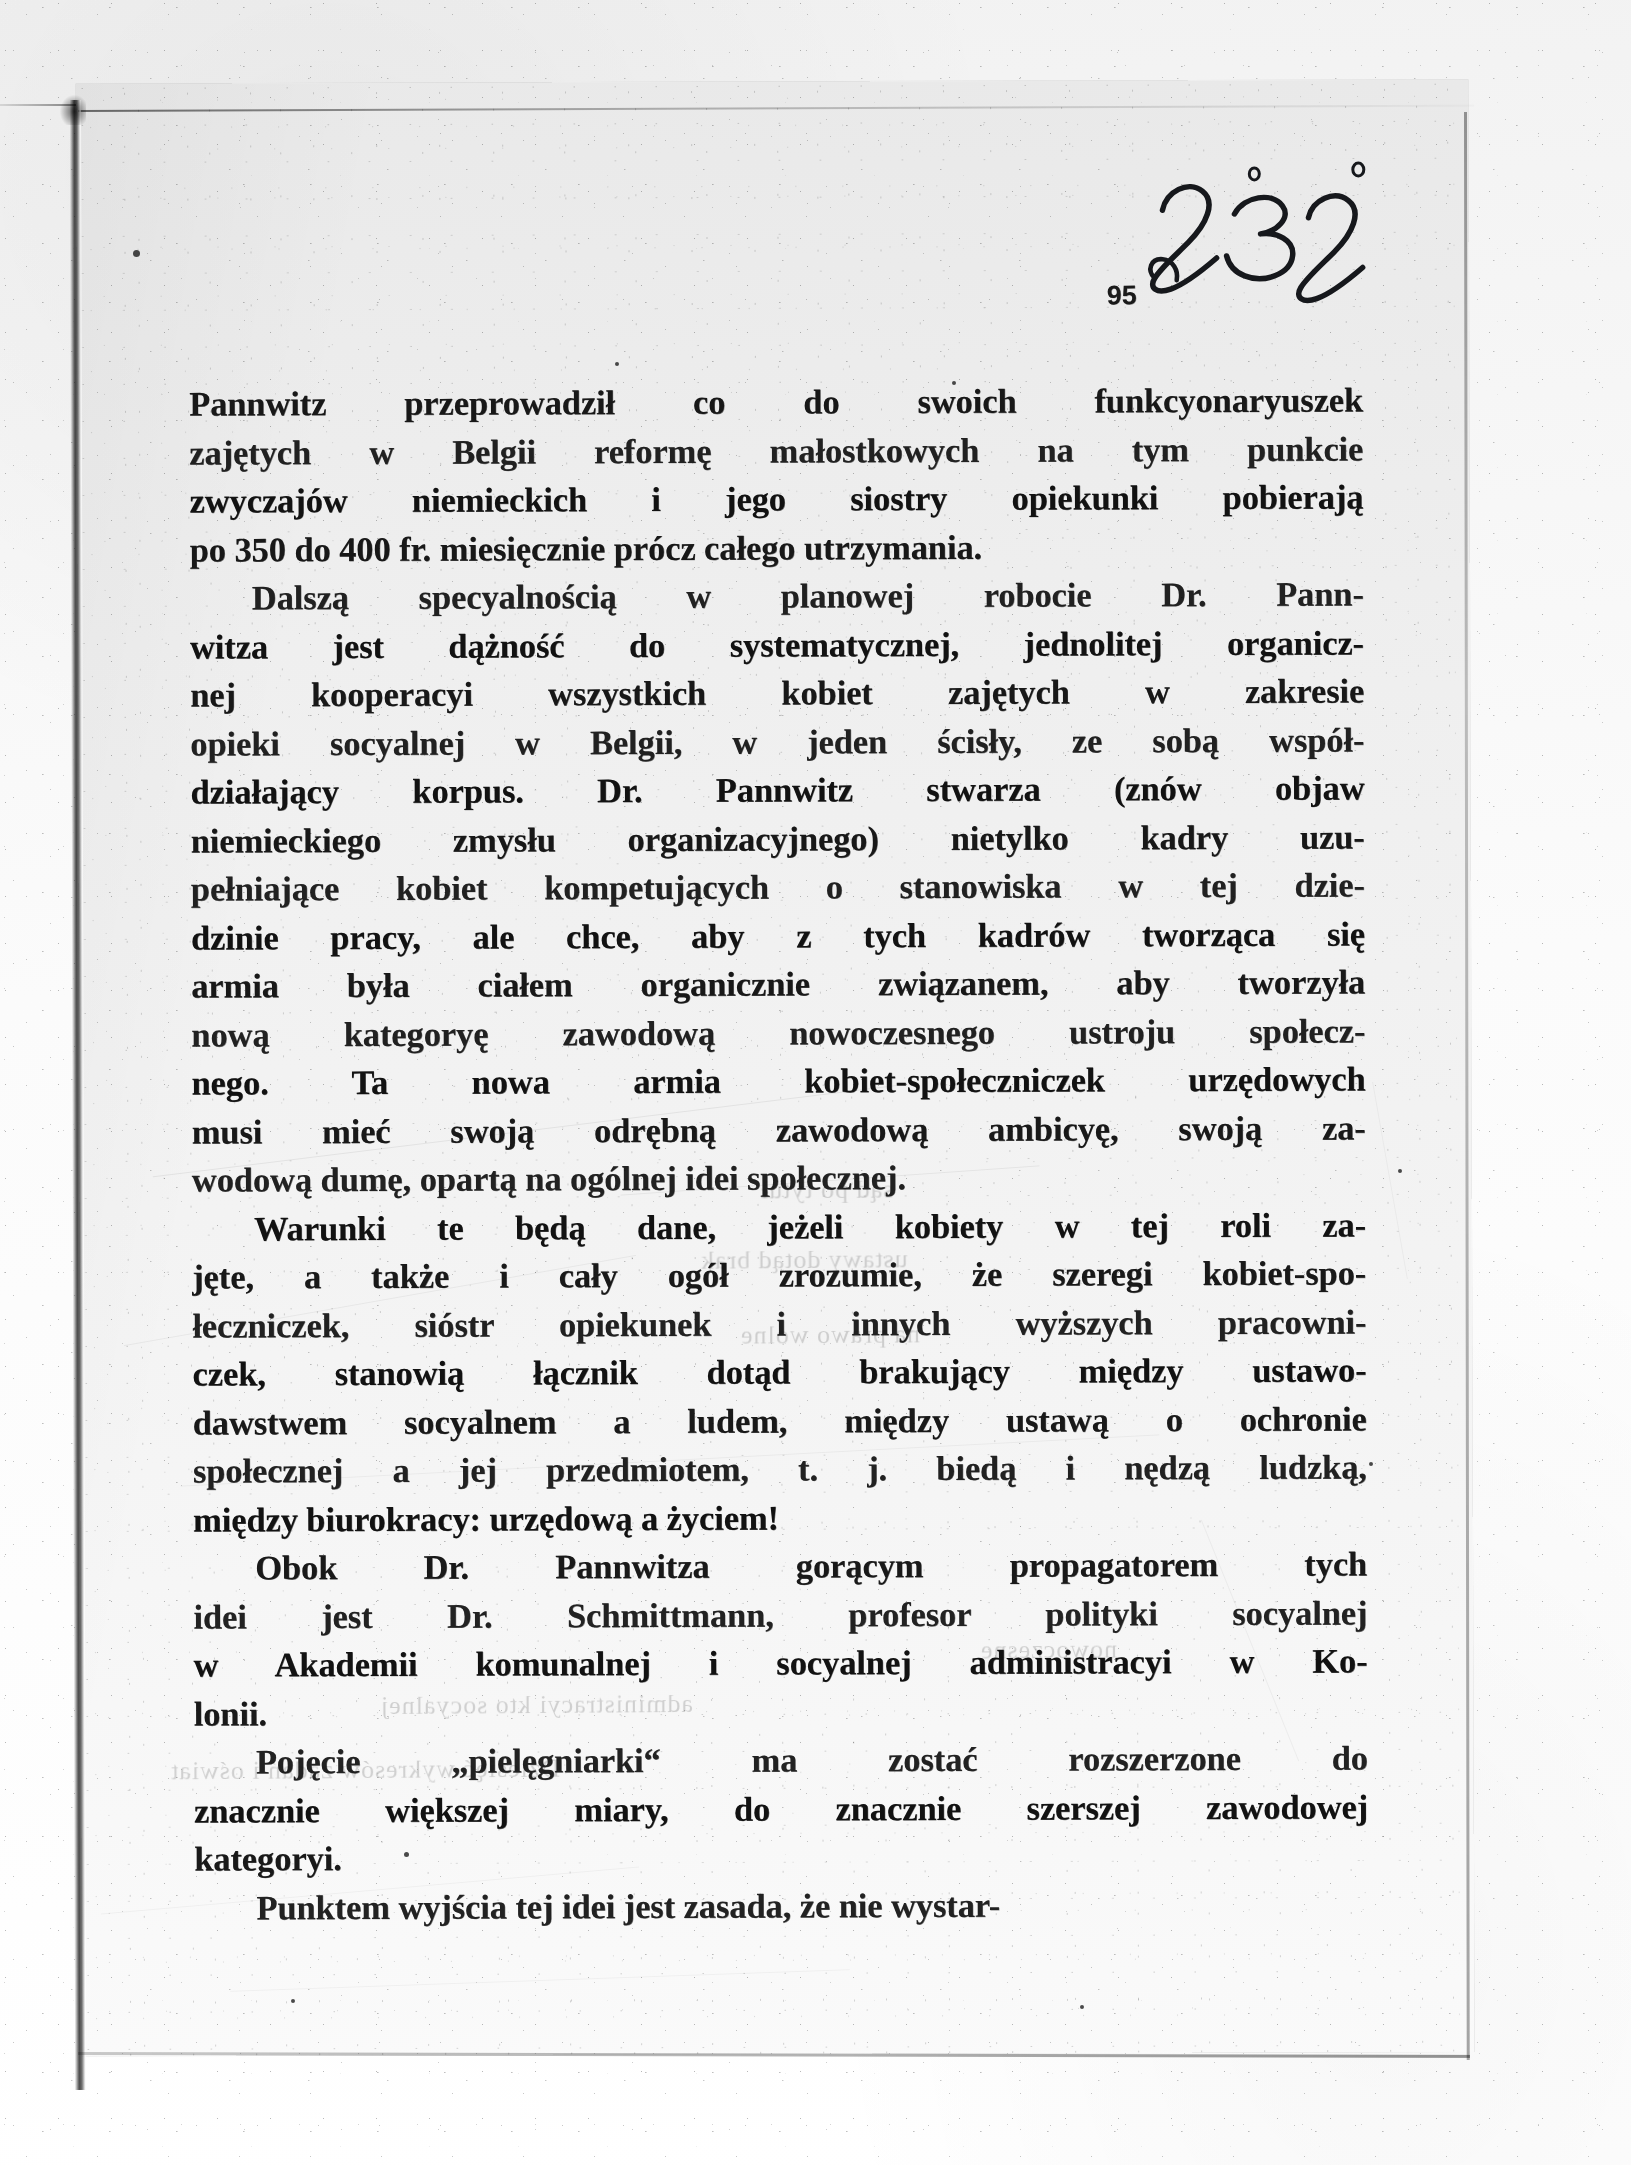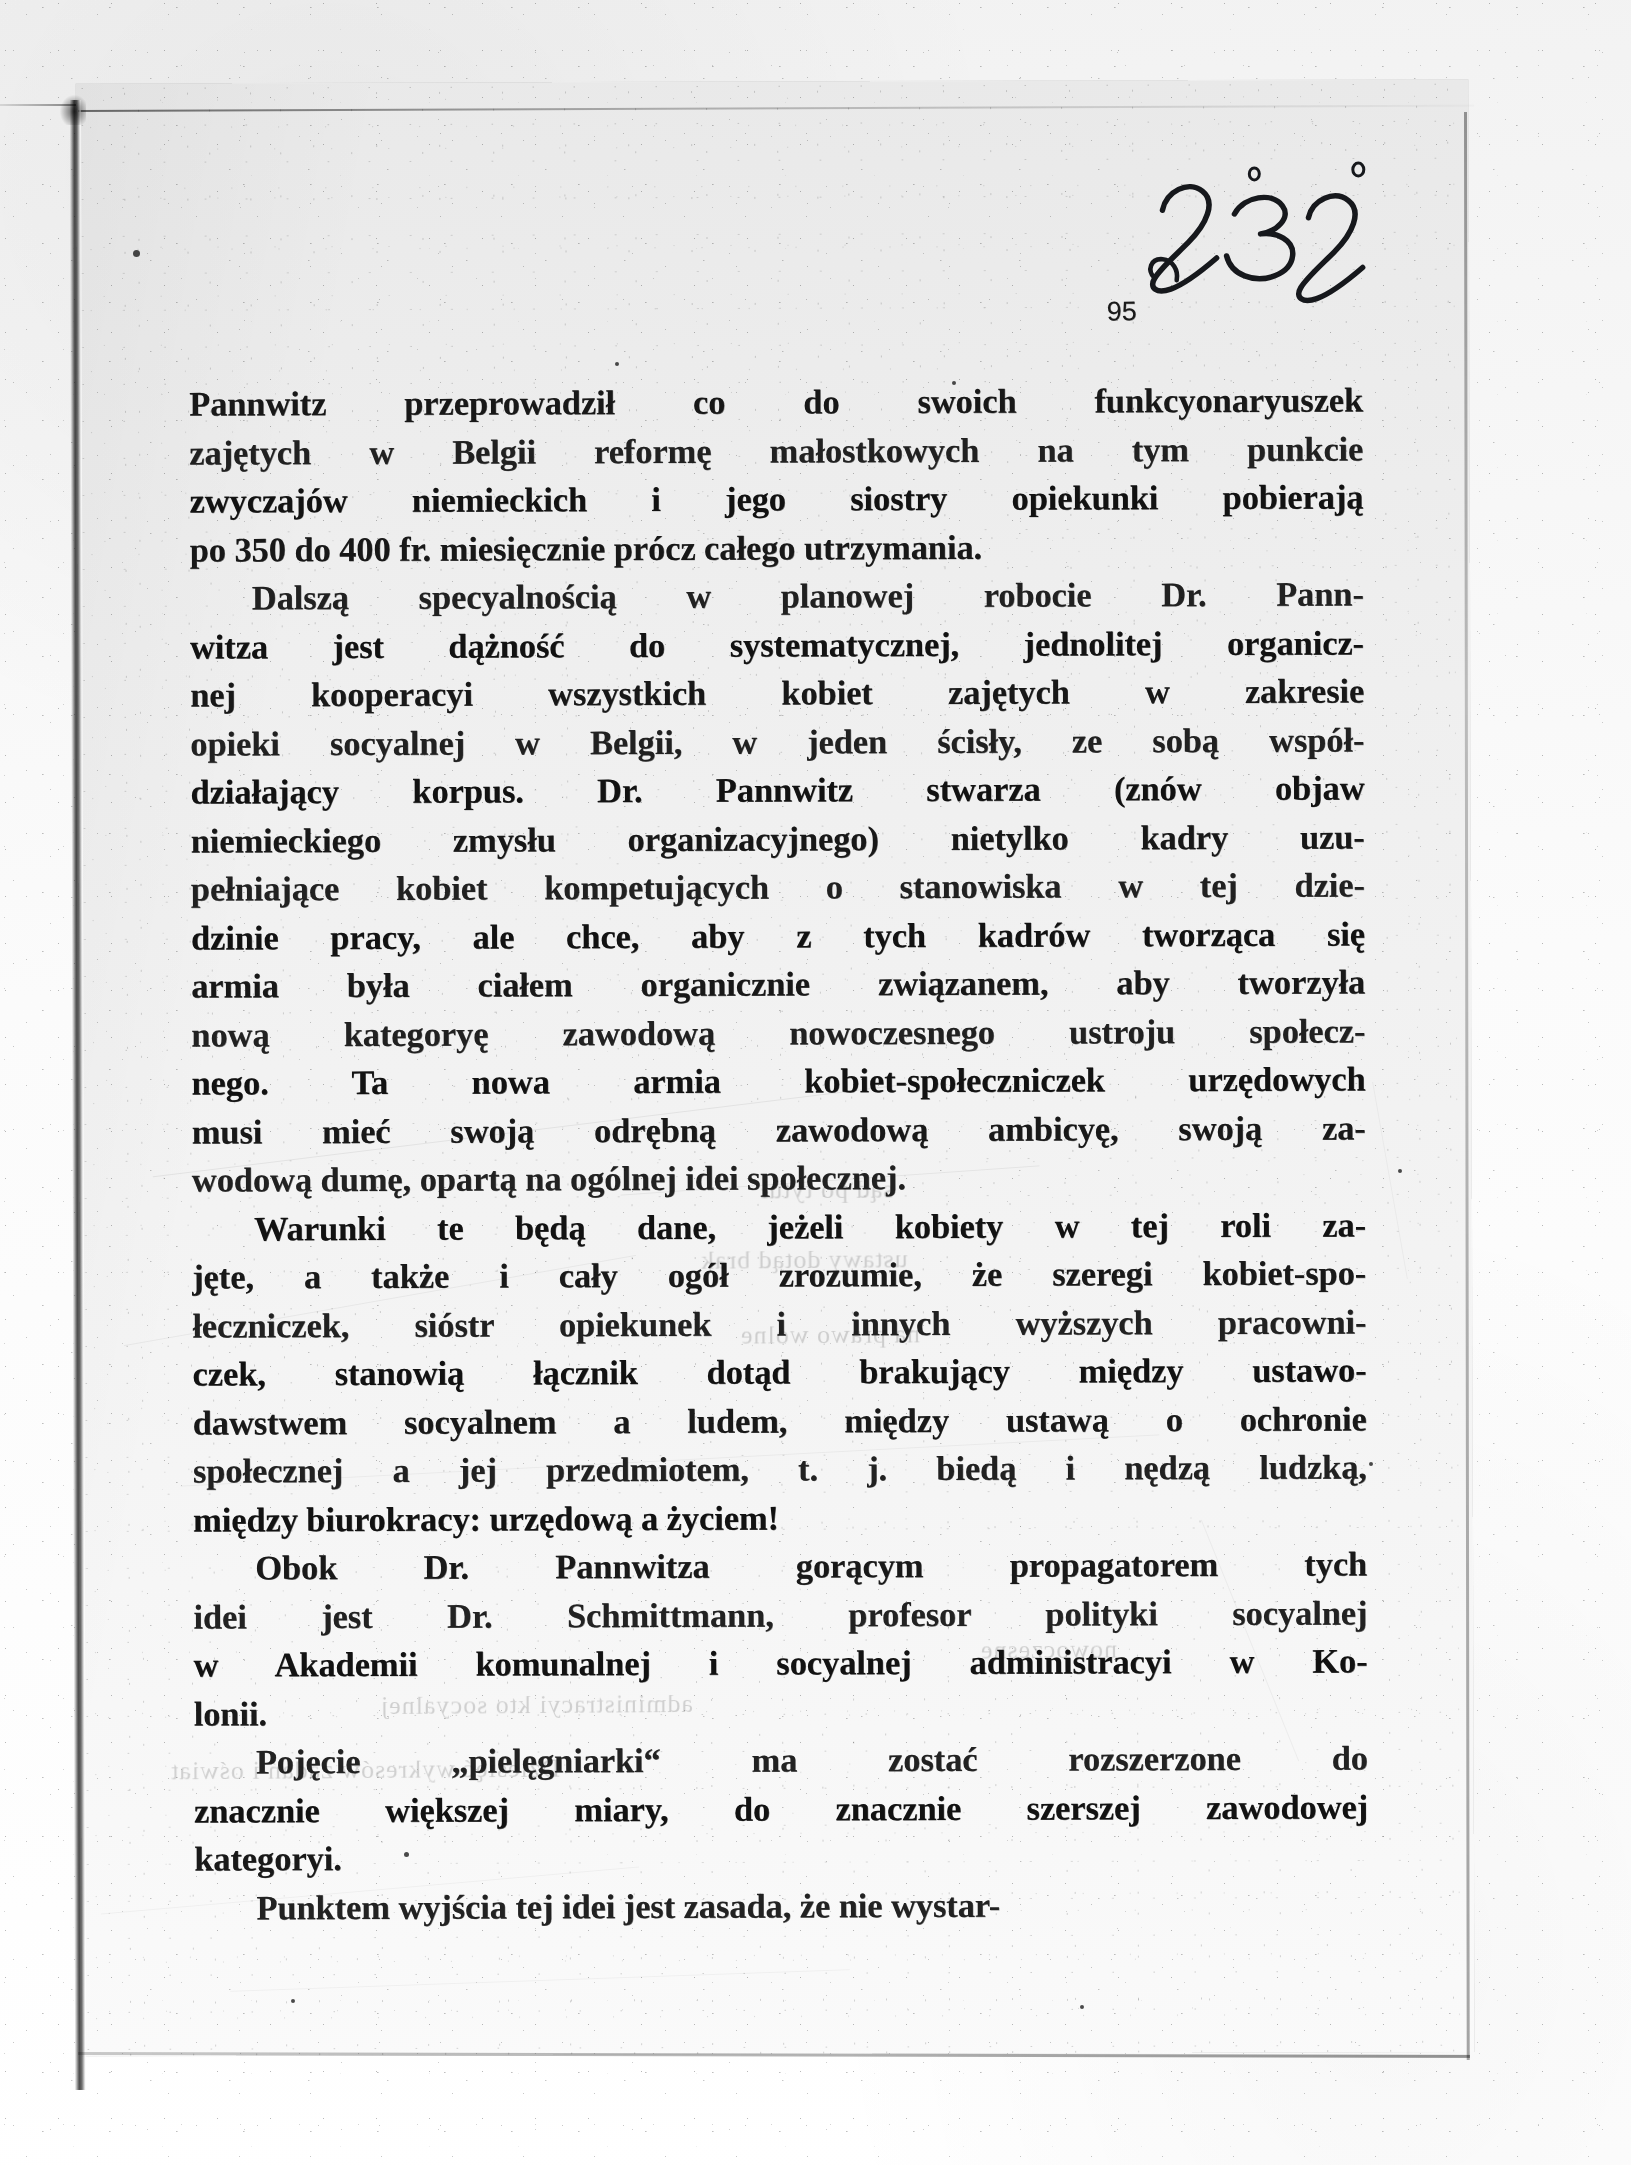"95" .folio { font-weight: 400 -> 700; top: 216px -> 200px }
